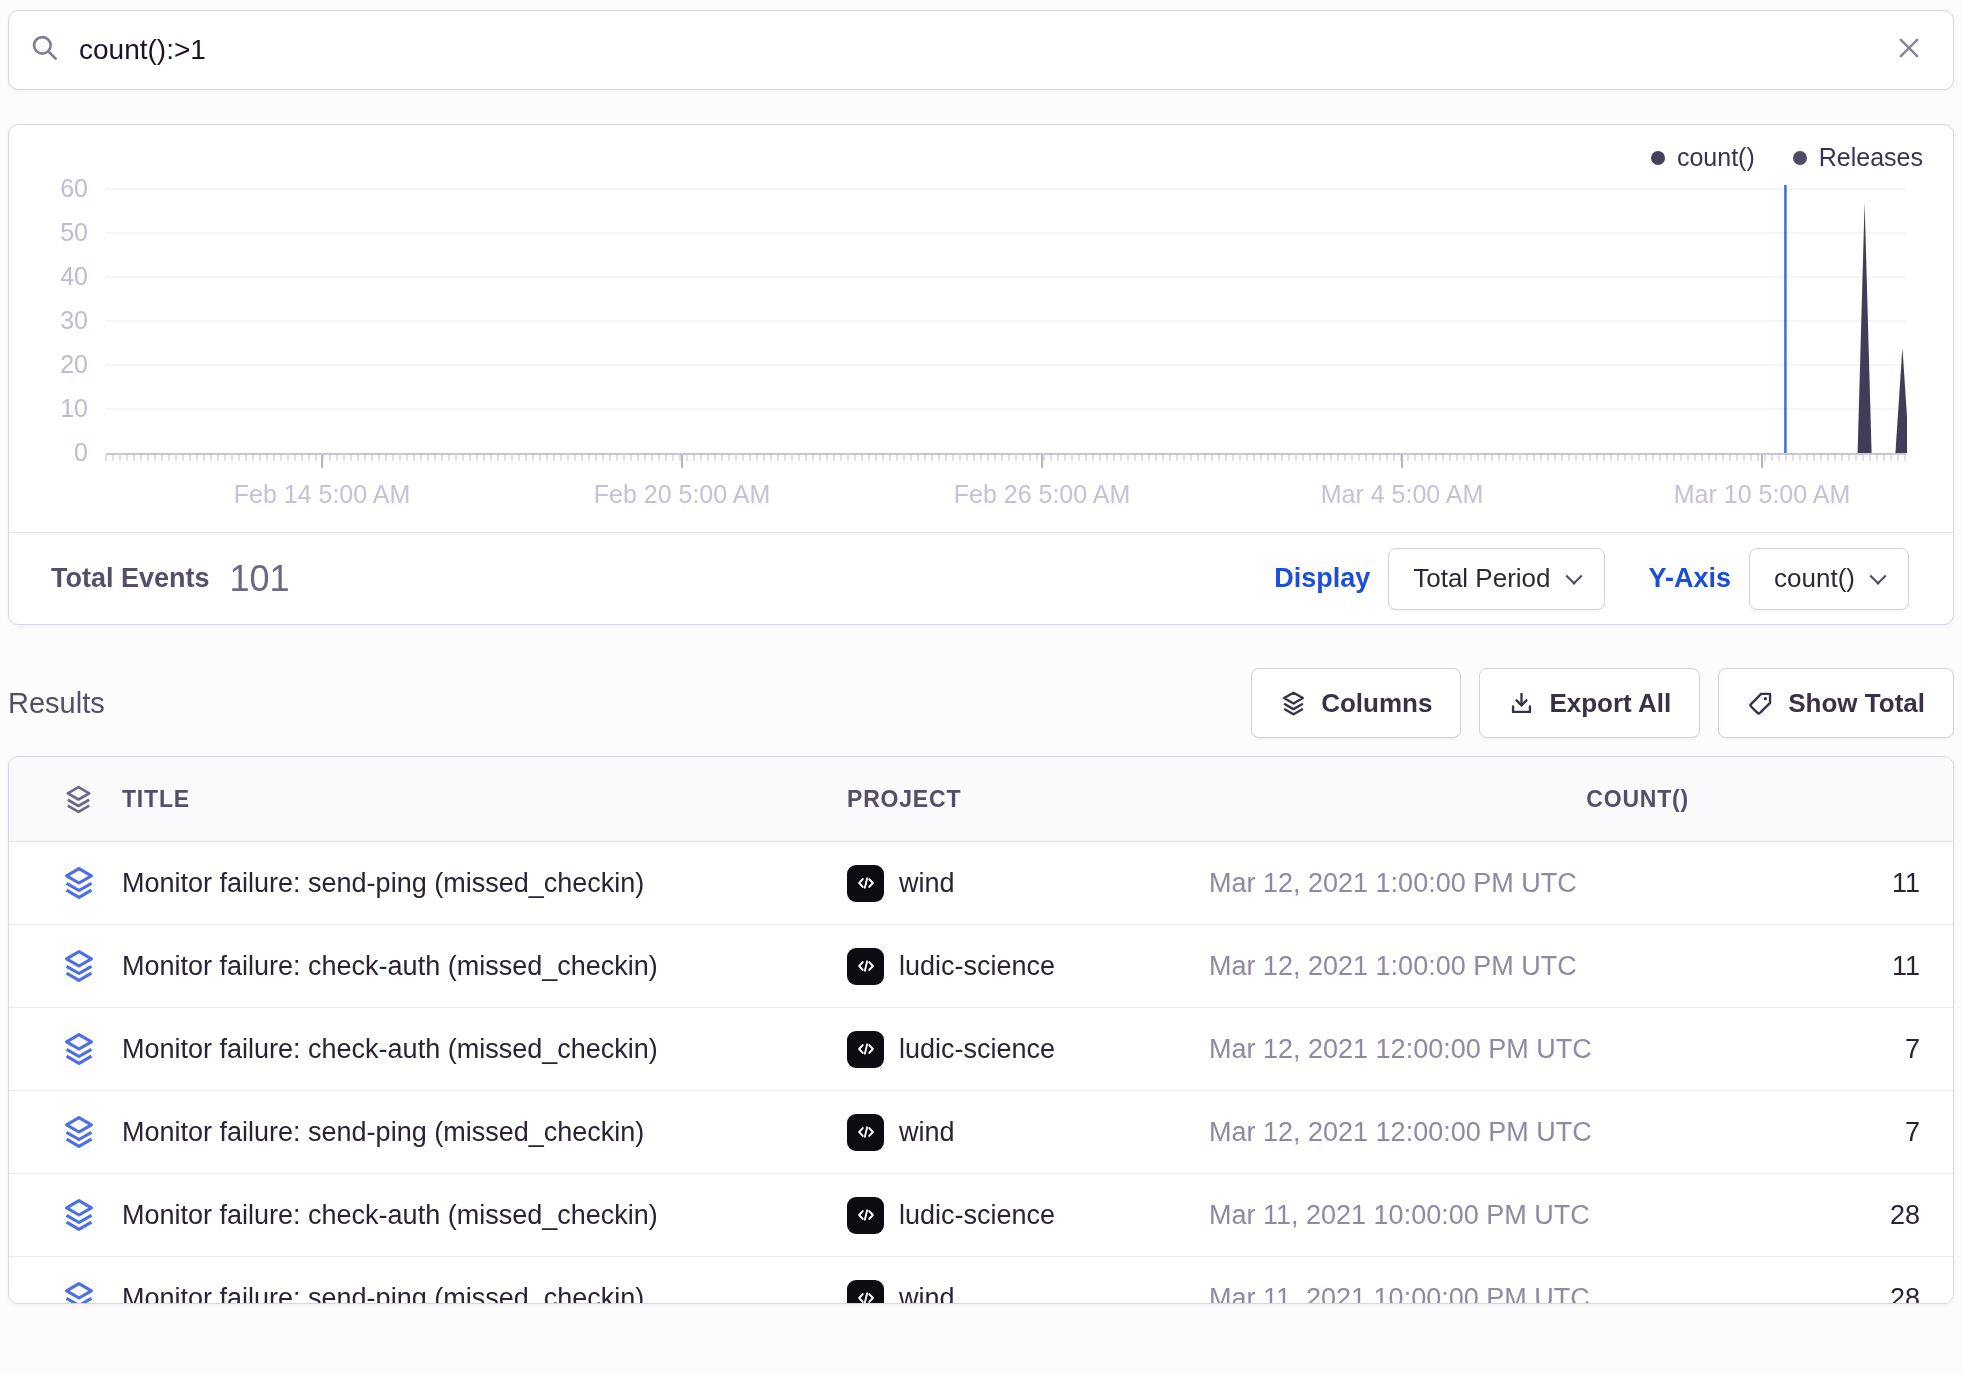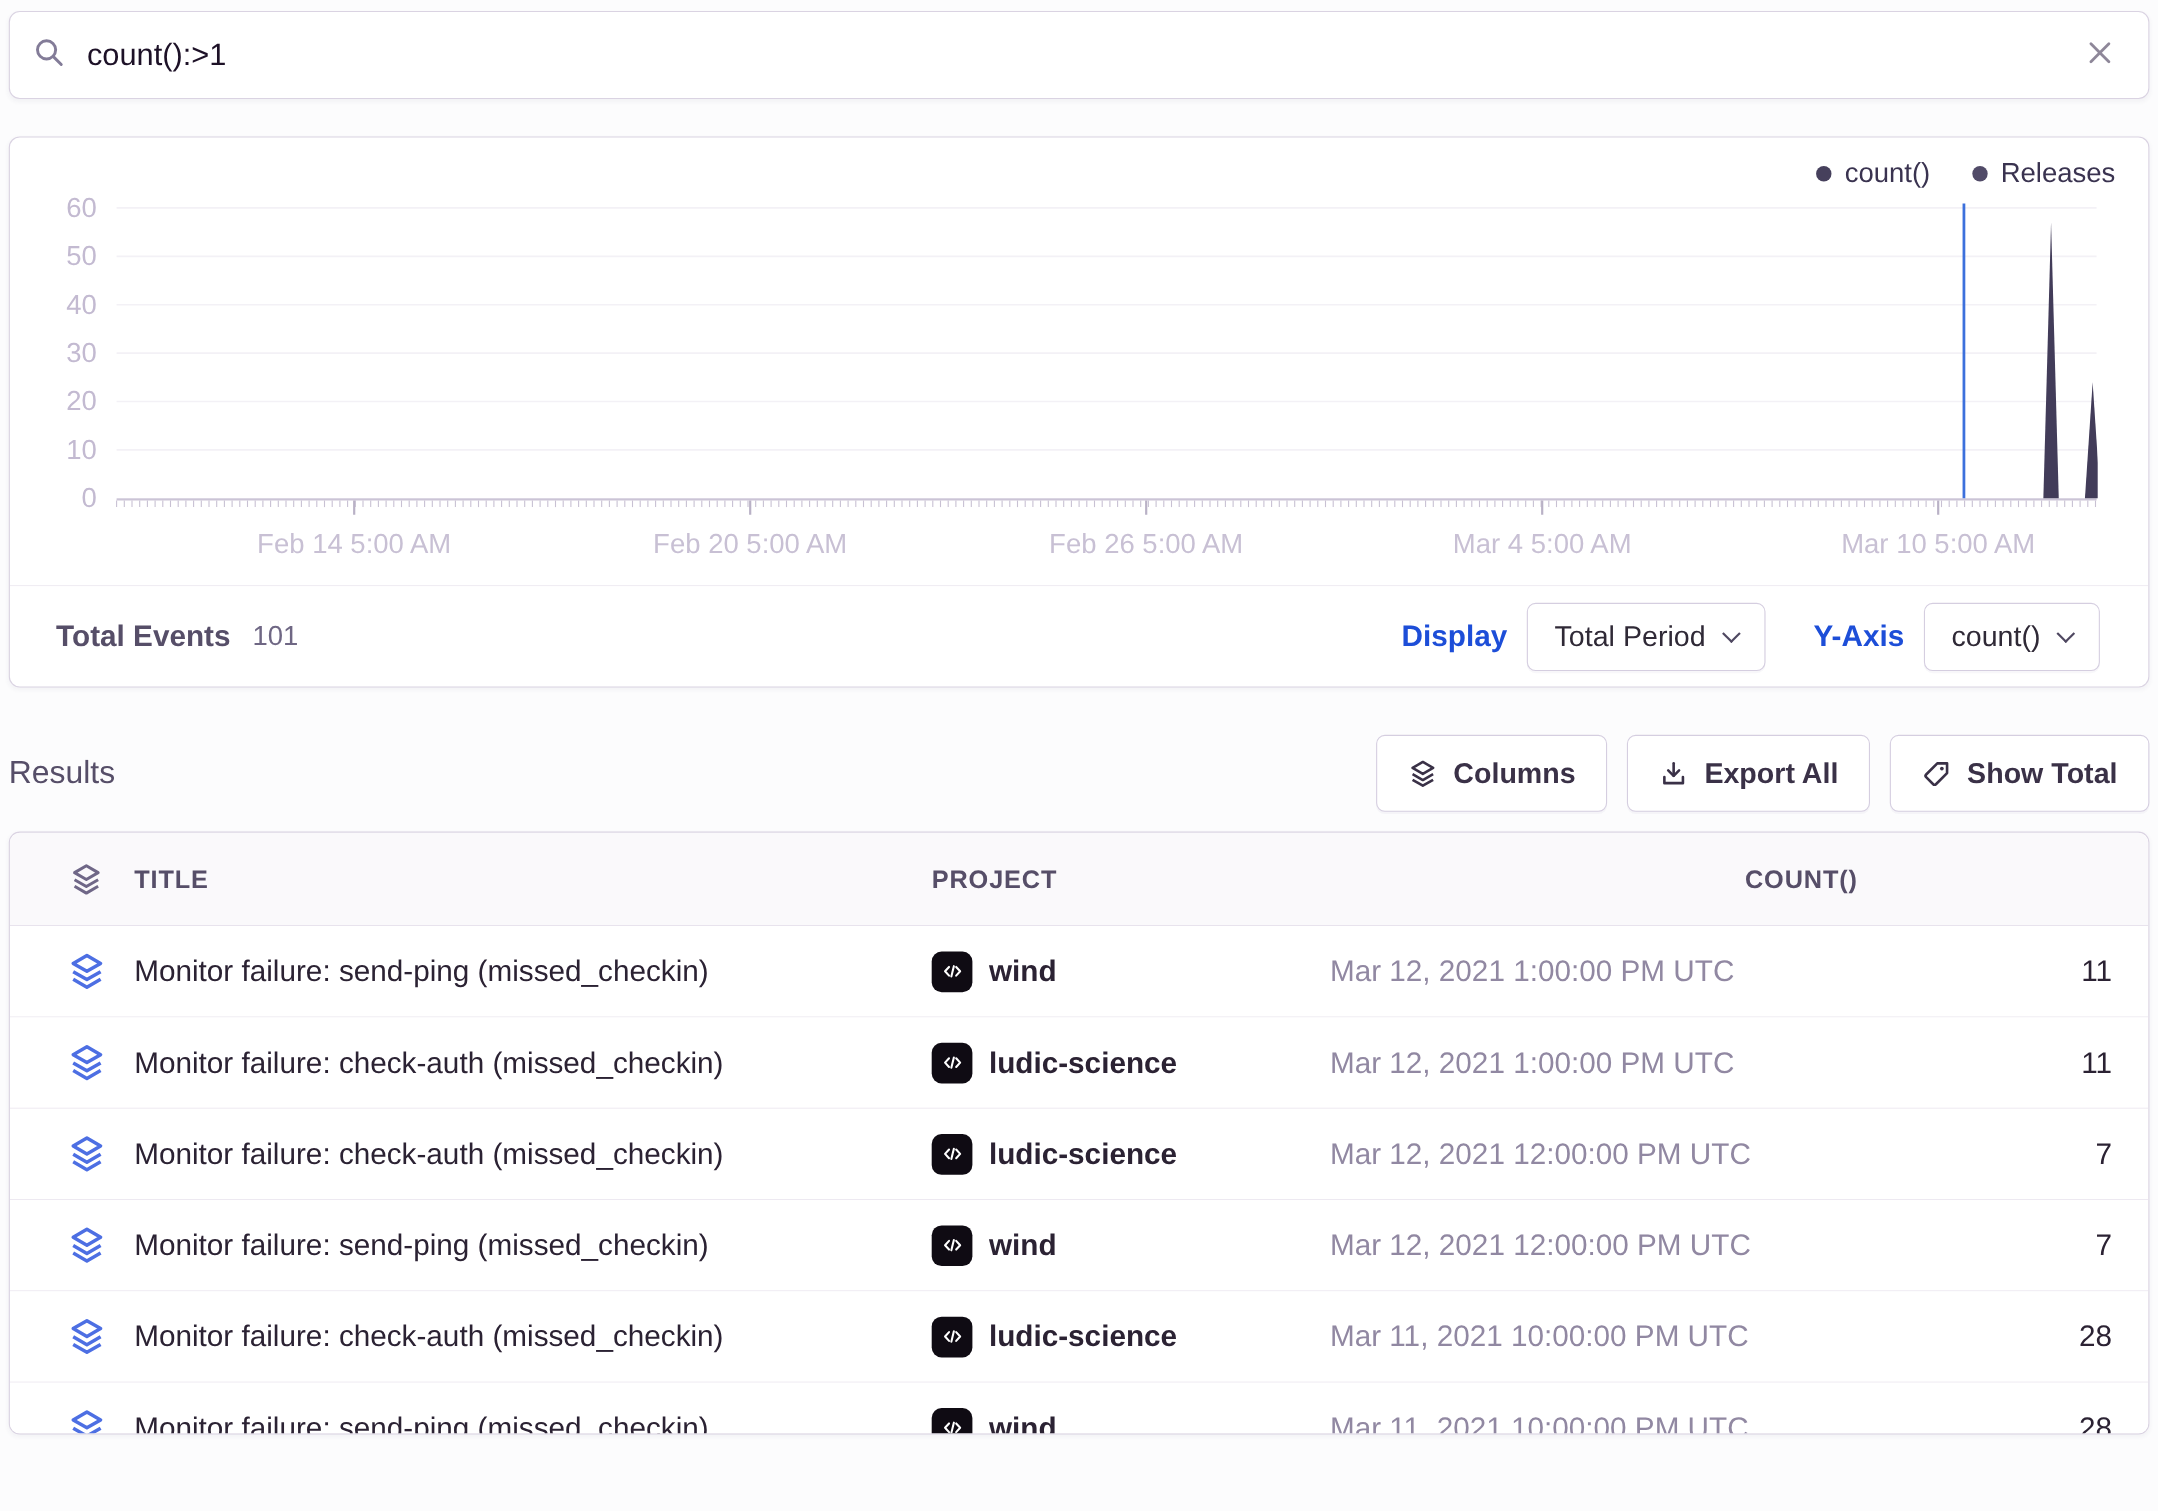"101" .total-value { font-size: 25px -> 36px }
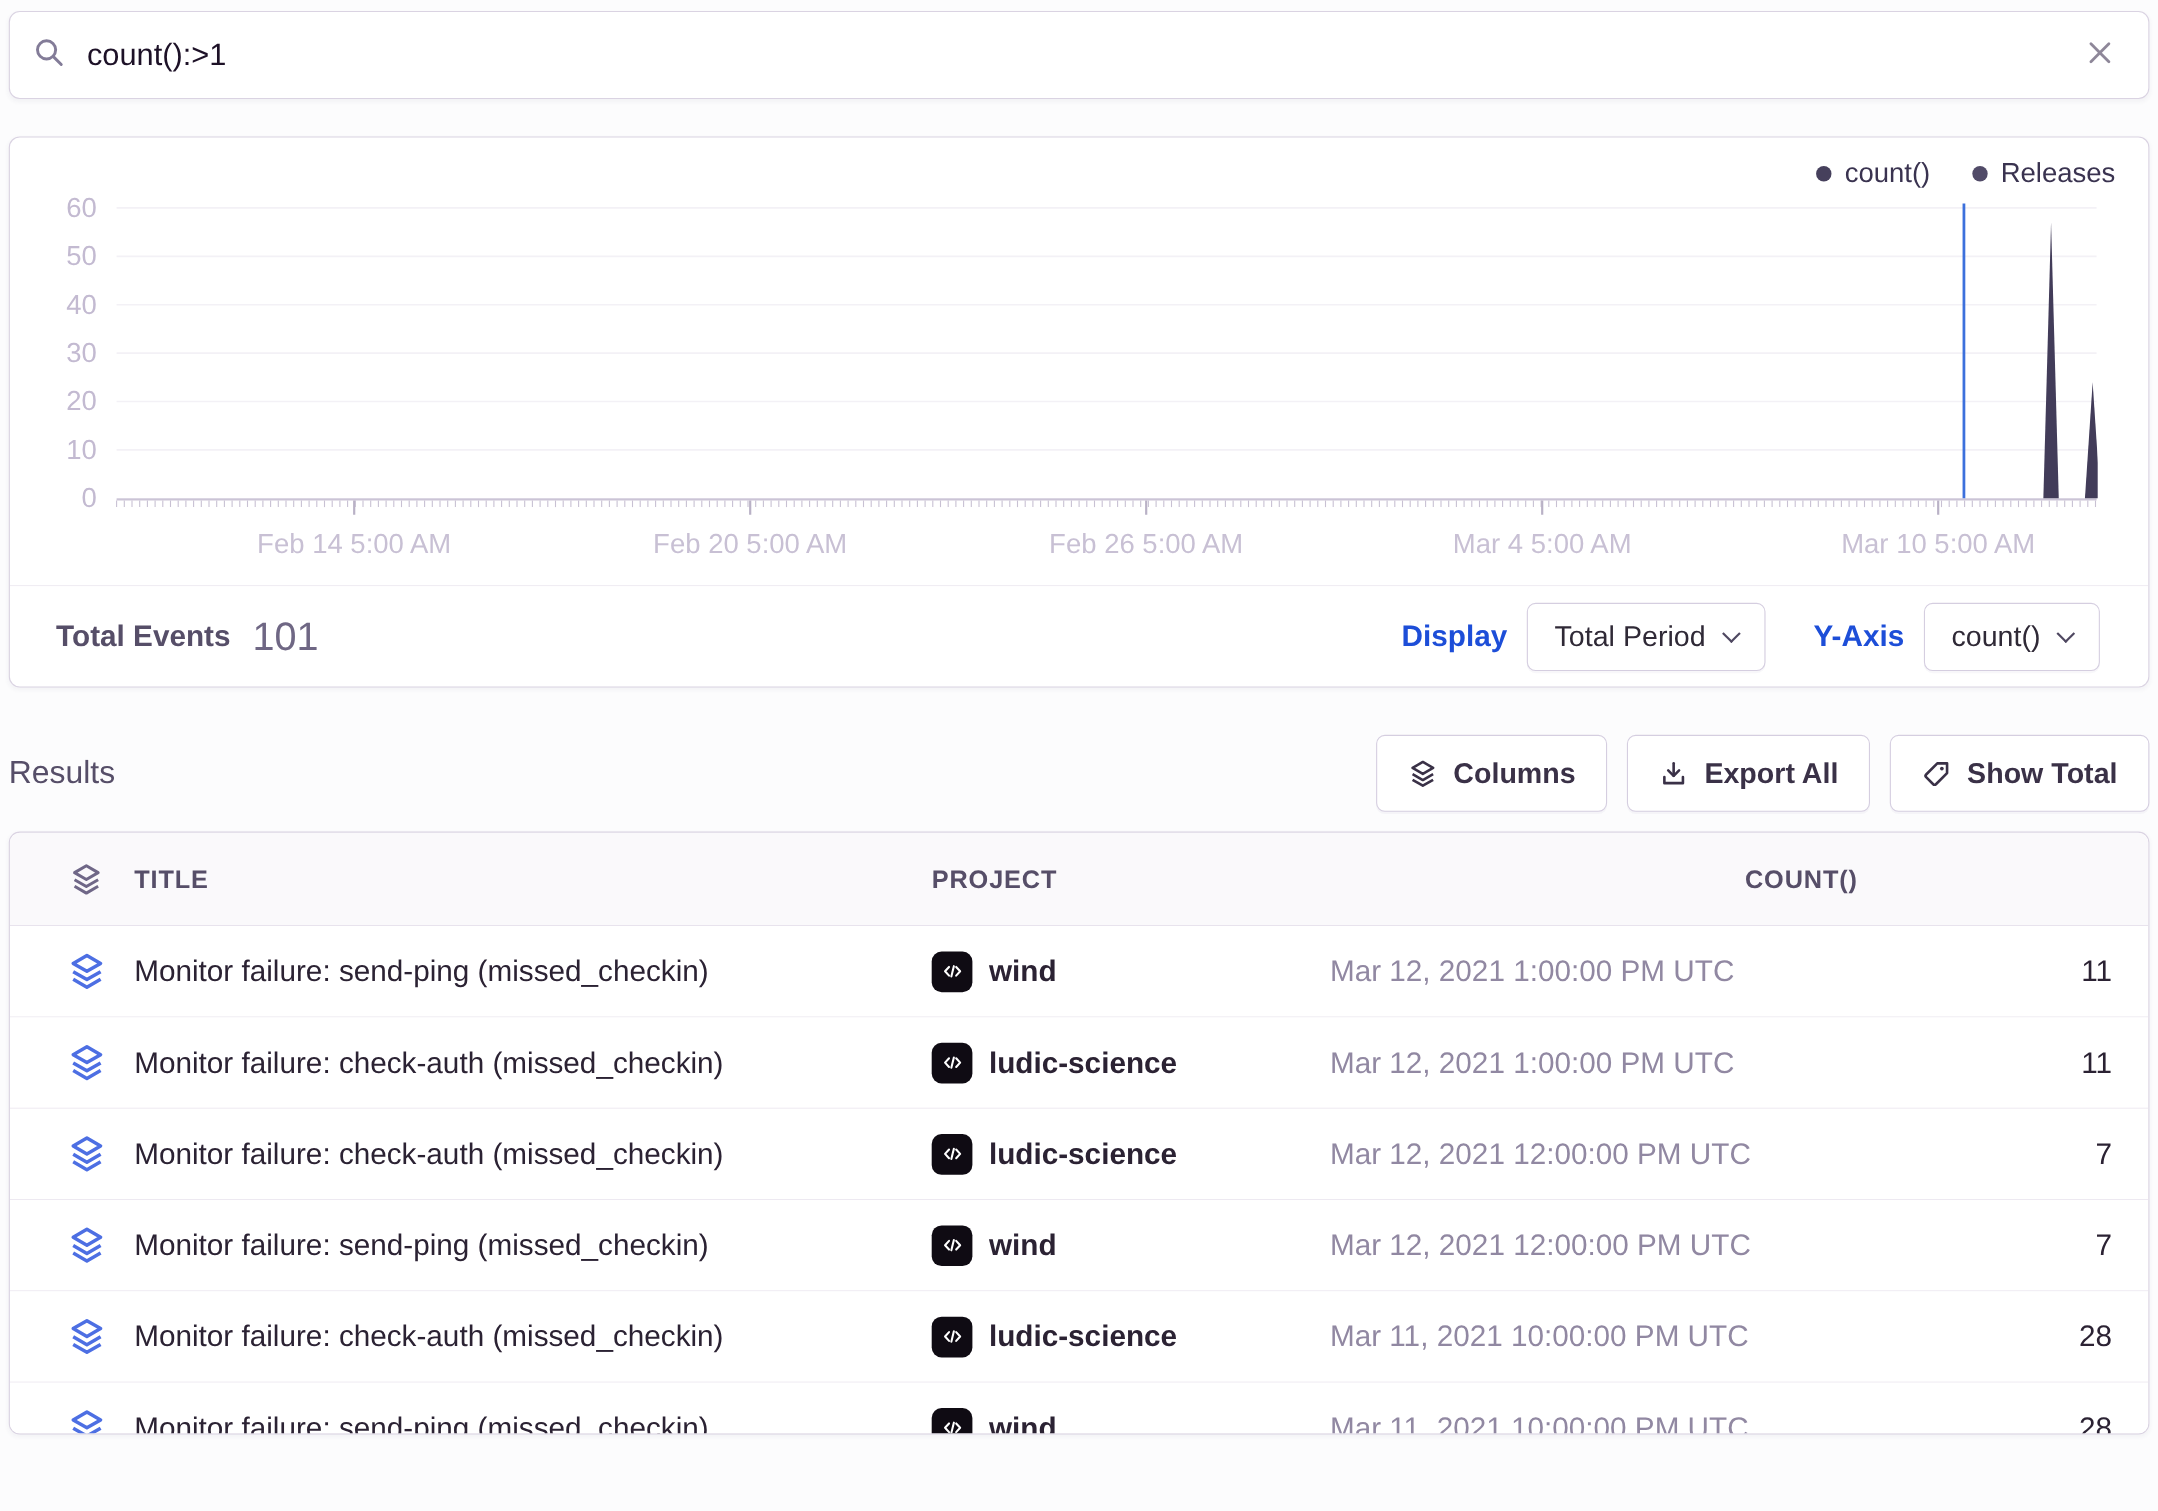"wind" .proj-name { font-weight: bold -> none }
